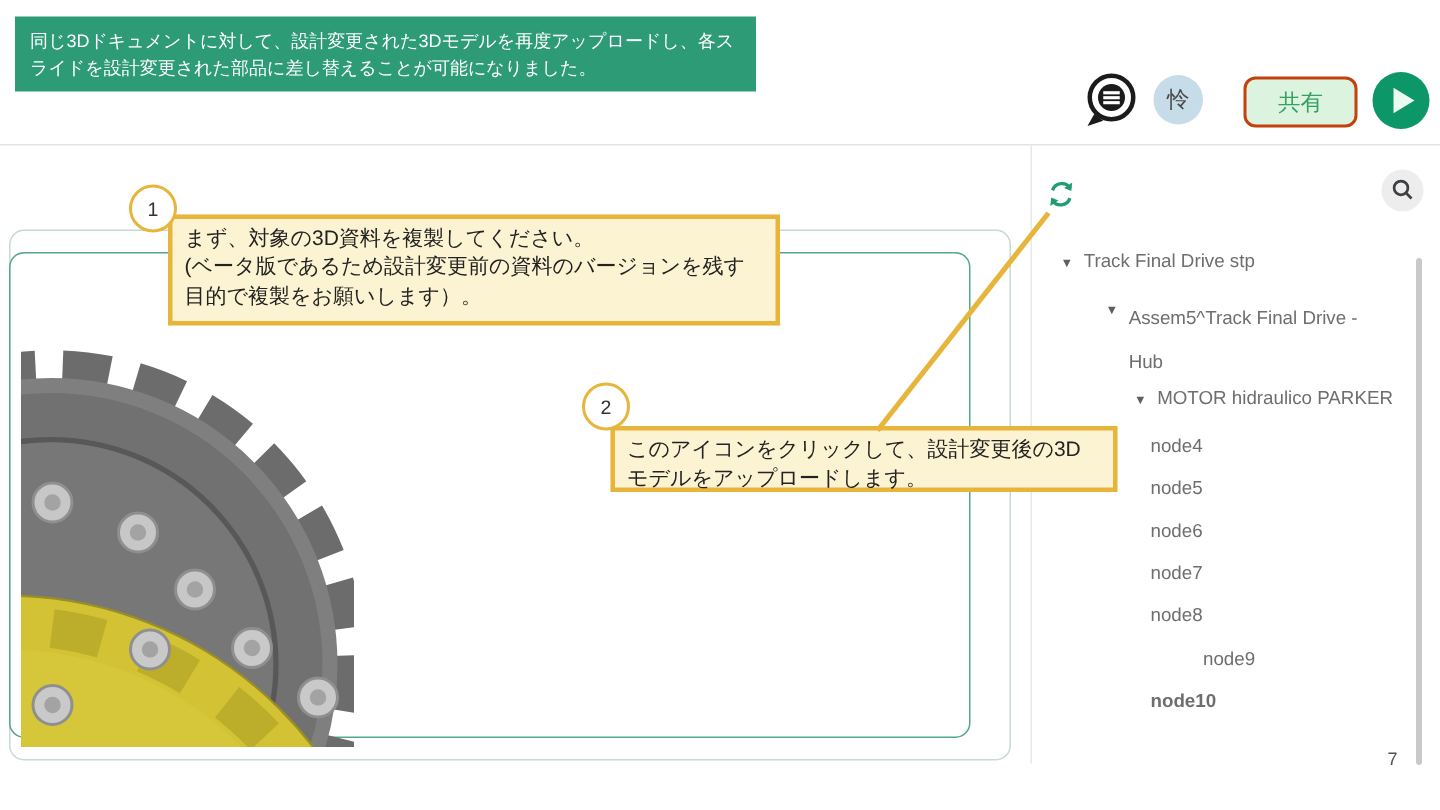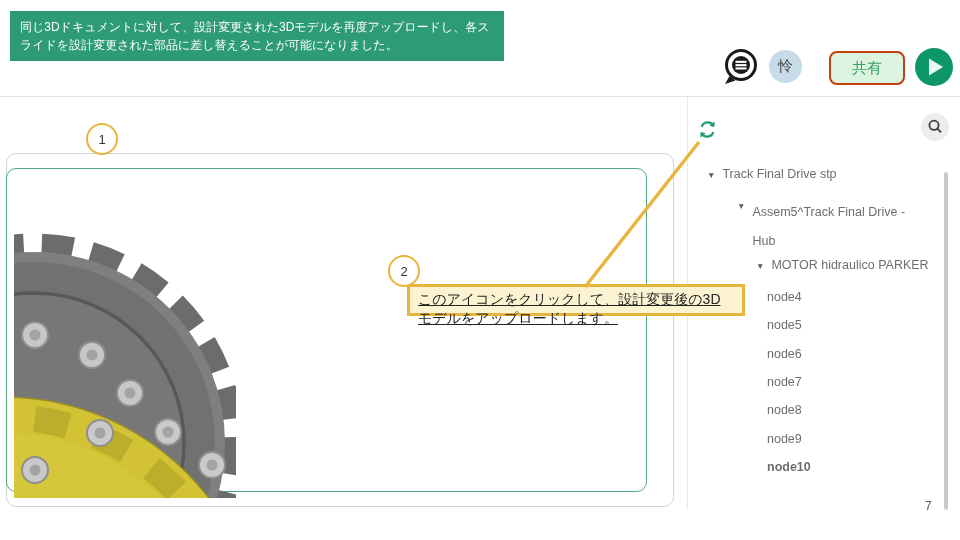"まず、対象の3D資料を複製してください。" div.co-box { html: none -> <div>まず、対象の3D資料を複製してください。 (ベータ版であるため設計変更前の資料のバージョンを残す目的で複製をお願いします）。</div> }
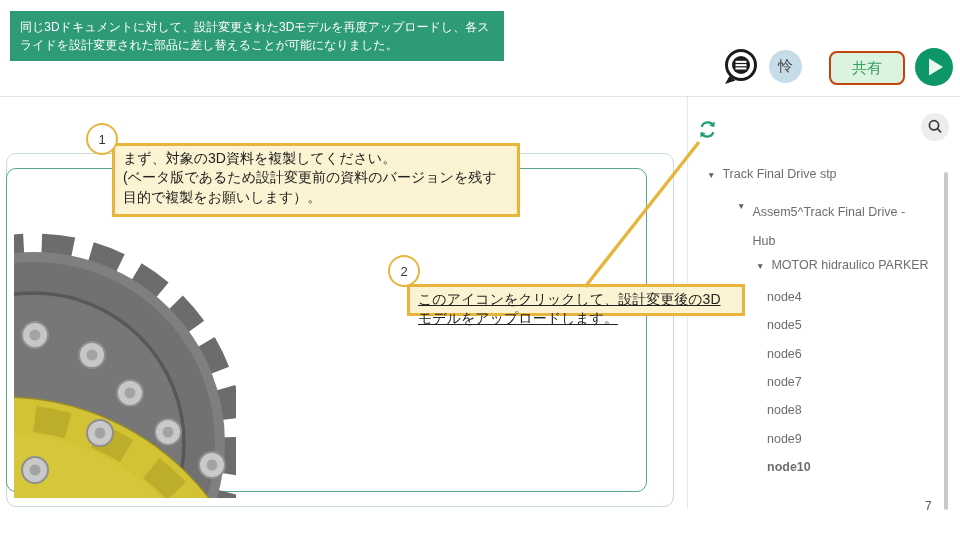"このアイコンをクリックして、設計変更後の3Dモデルをアップロードします。" .co-box2 { height: 32px -> 44px; text-decoration: underline -> none }
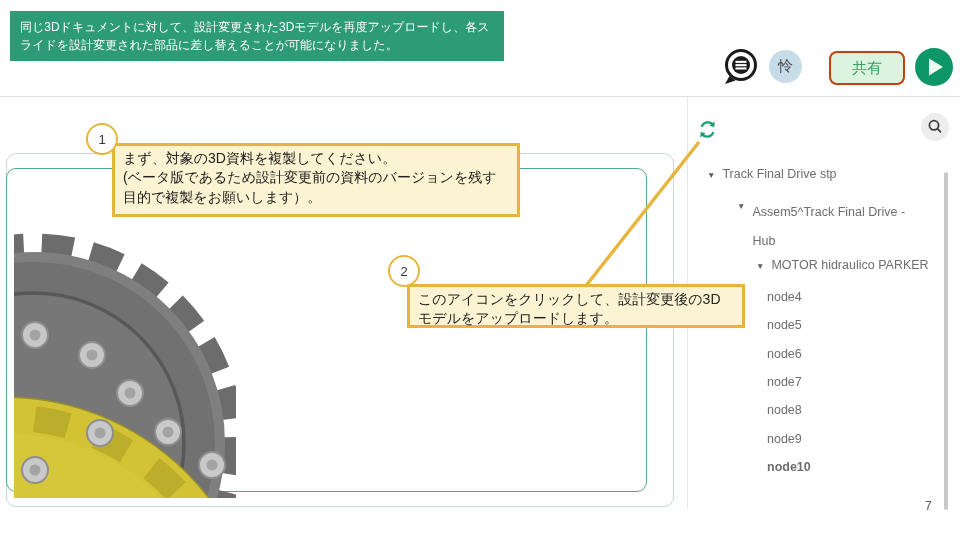"node9" .n9 { margin-left: none -> 35px }
